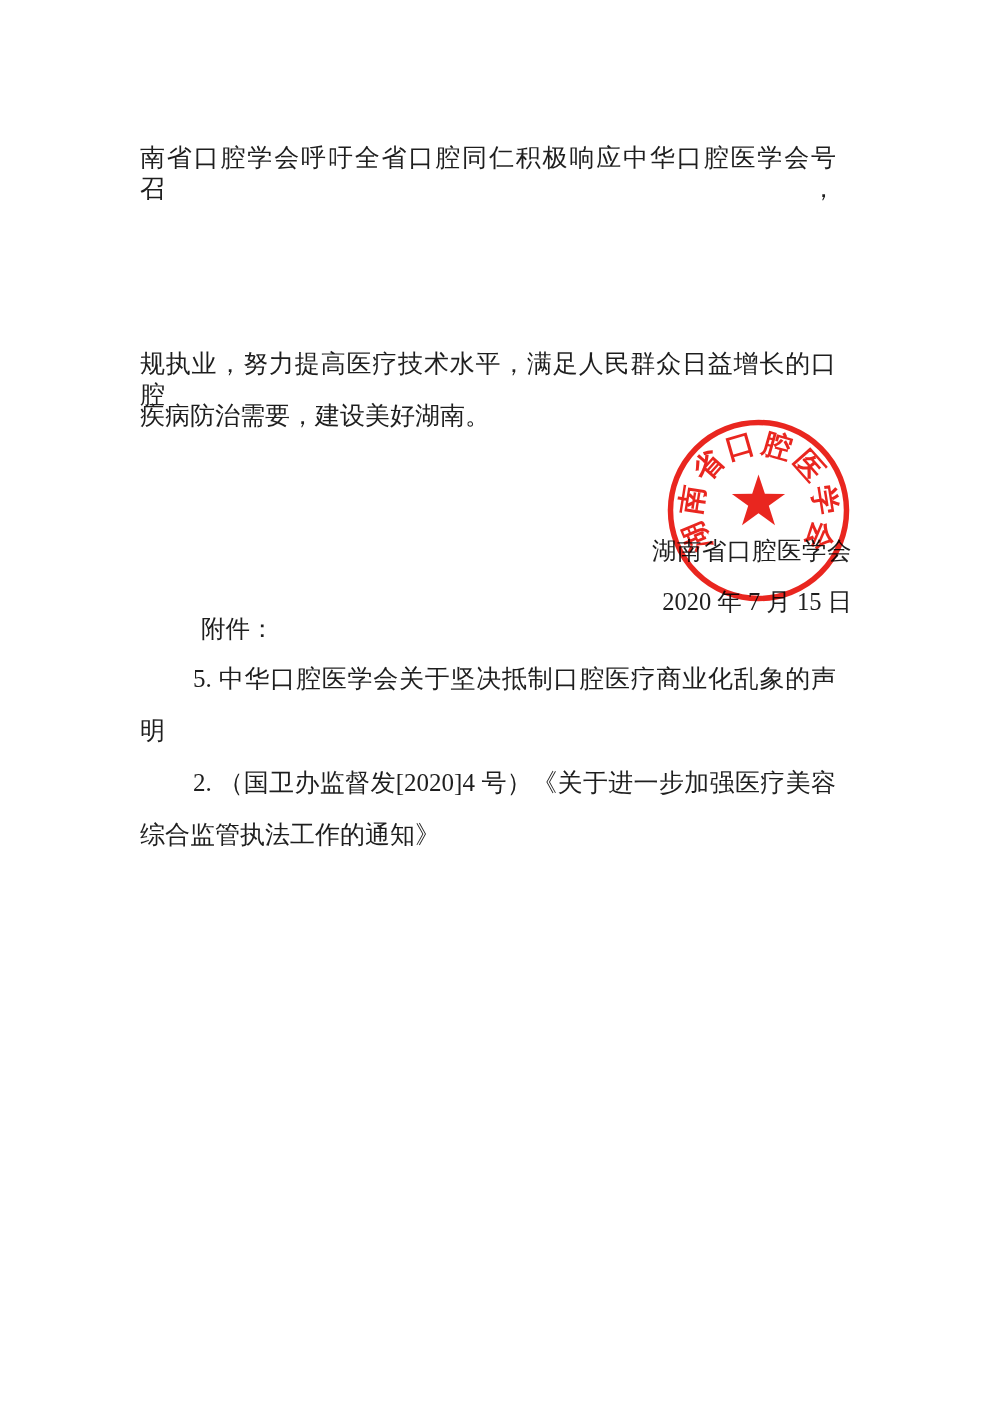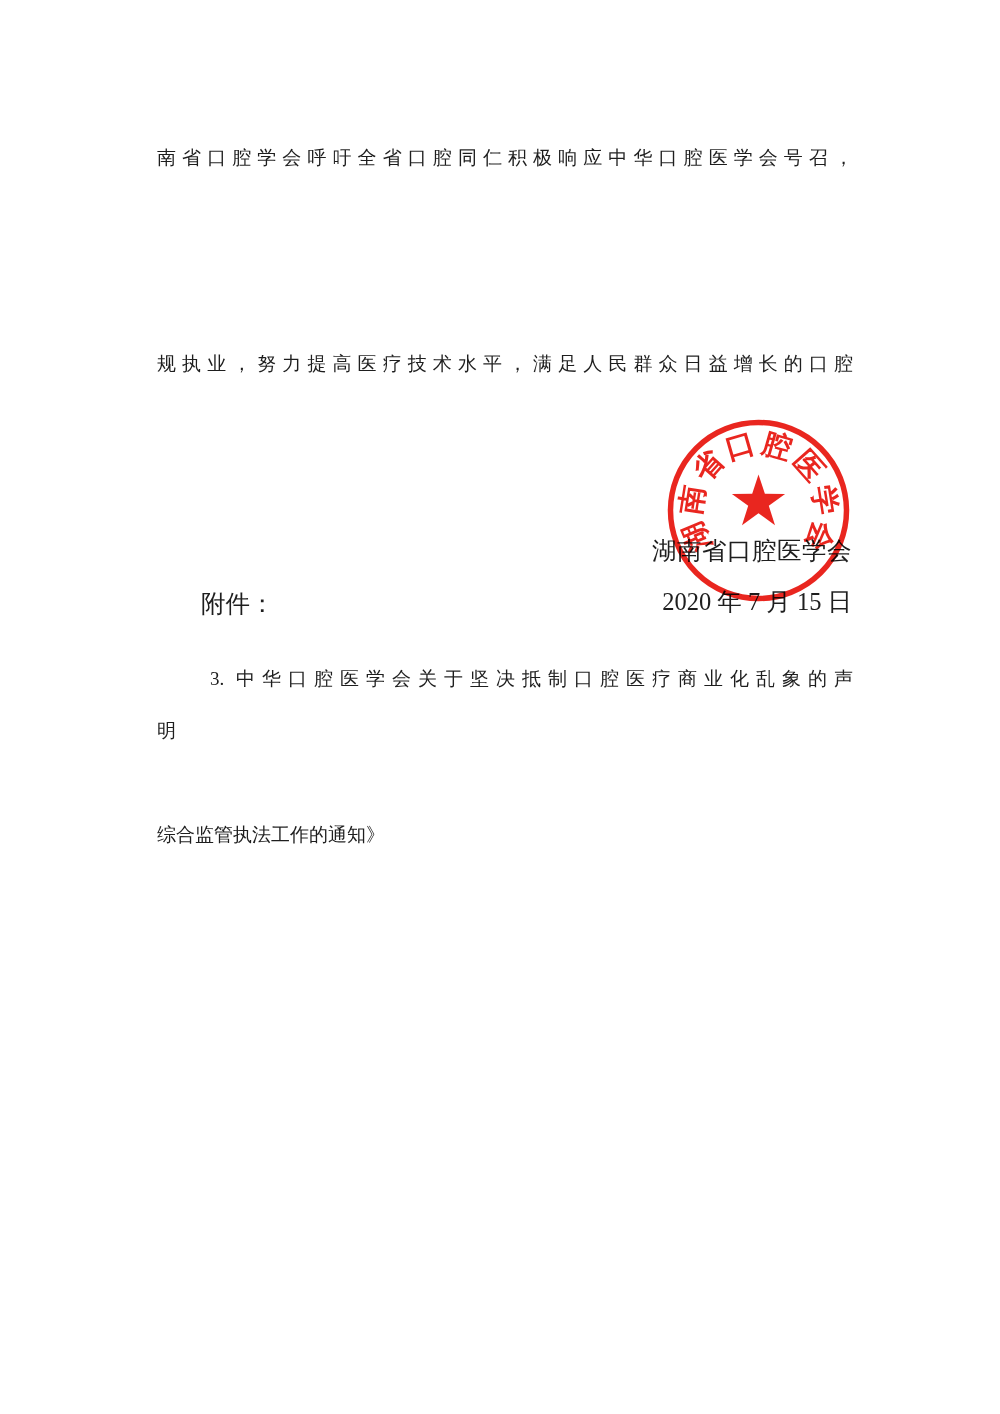"南省口腔学会呼吁全省口腔同仁积极响应中华口腔医学会号召，" .tline { font-size: 19px -> 25px; left: 157px -> 140px }
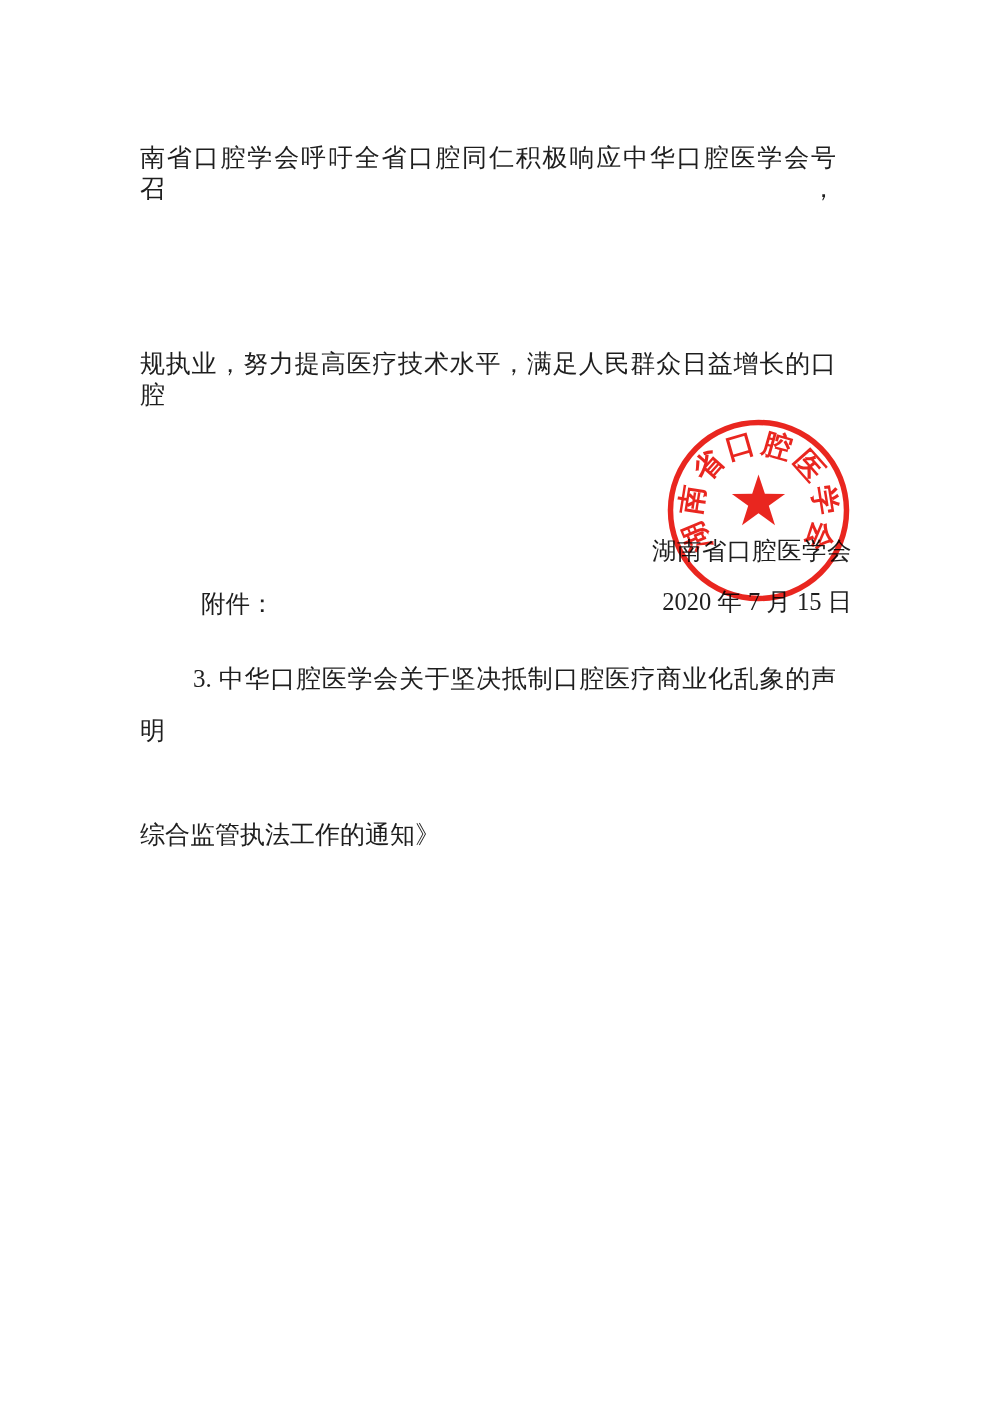"疾病防治需要，建设美好湖南。" div.tline { html: none -> <div>疾病防治需要，建设美好湖南。</div> }
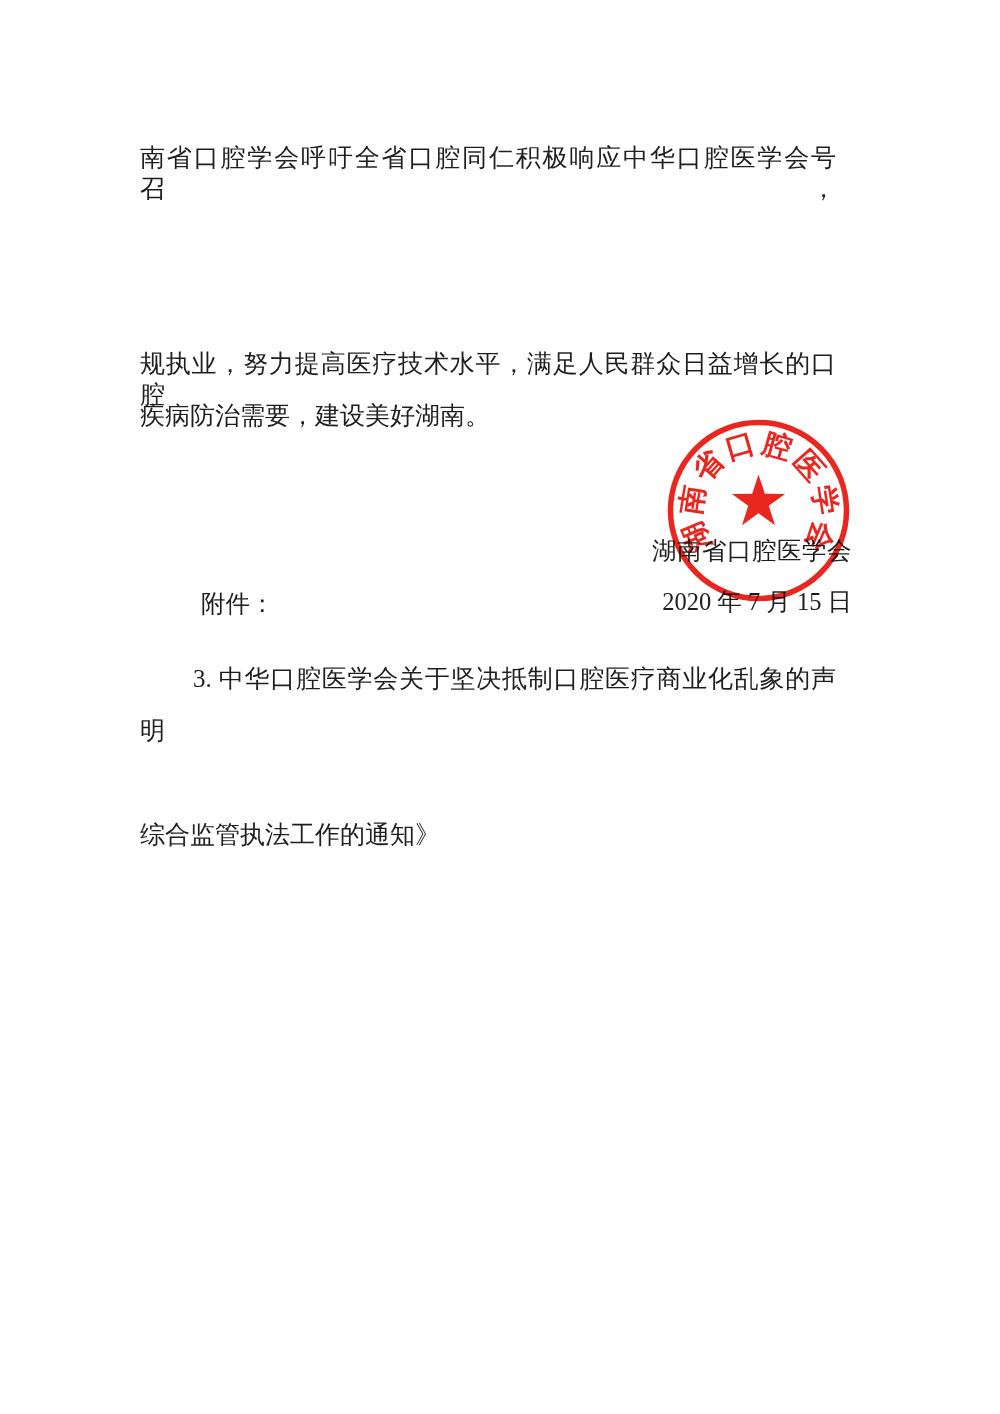"附件：" div.attach-label { top: 588px -> 613px }
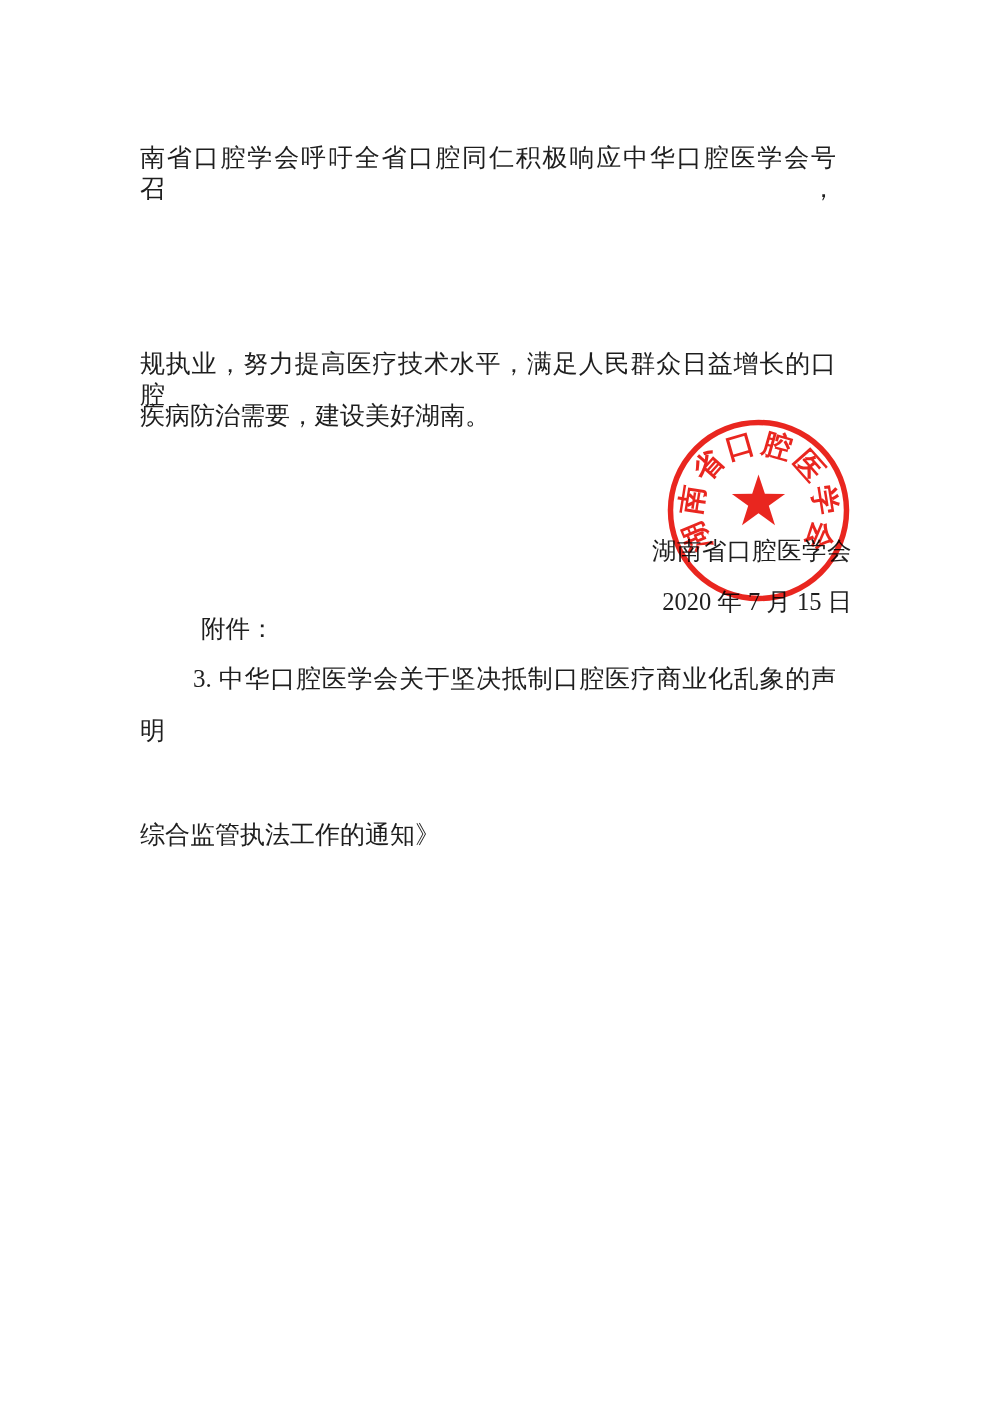"3. 中华口腔医学会关于坚决抵制口腔医疗商业化乱象的声" div.tline { text: 3 -> 5 }
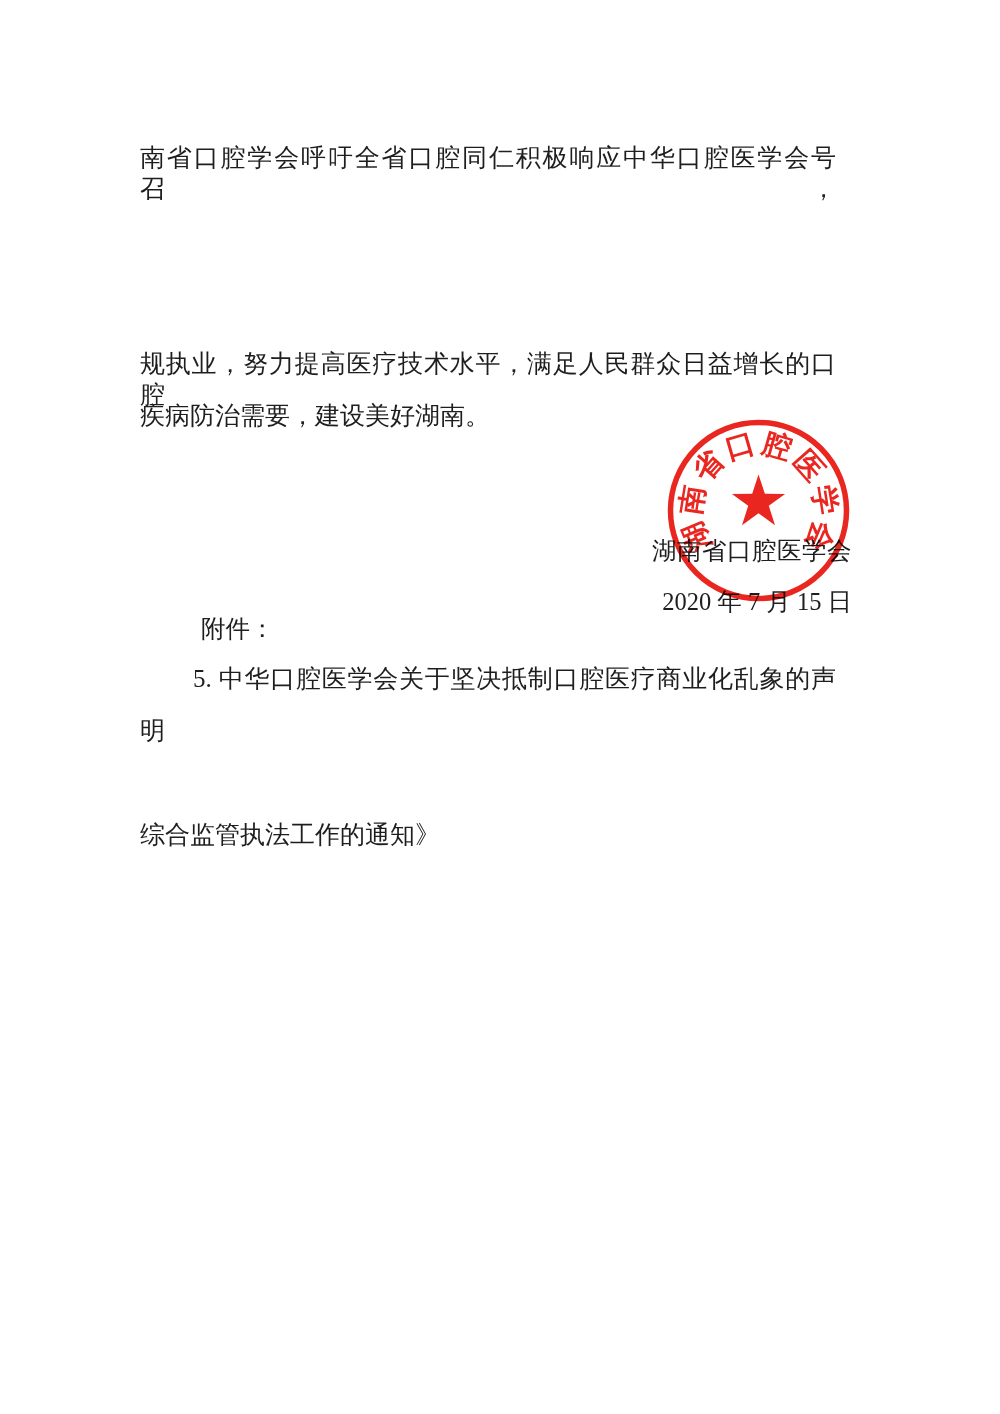"2. （国卫办监督发[2020]4 号）《关于进一步加强医疗美容" div.tline { html: none -> <div>2. （国卫办监督发[2020]4 号）《关于进一步加强医疗美容</div> }
